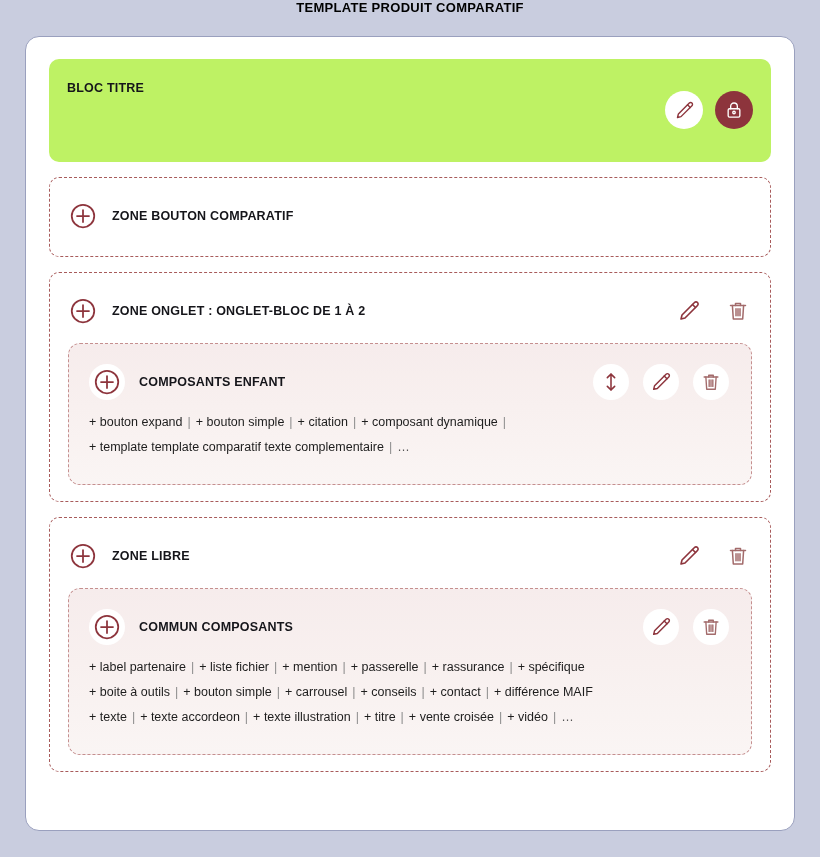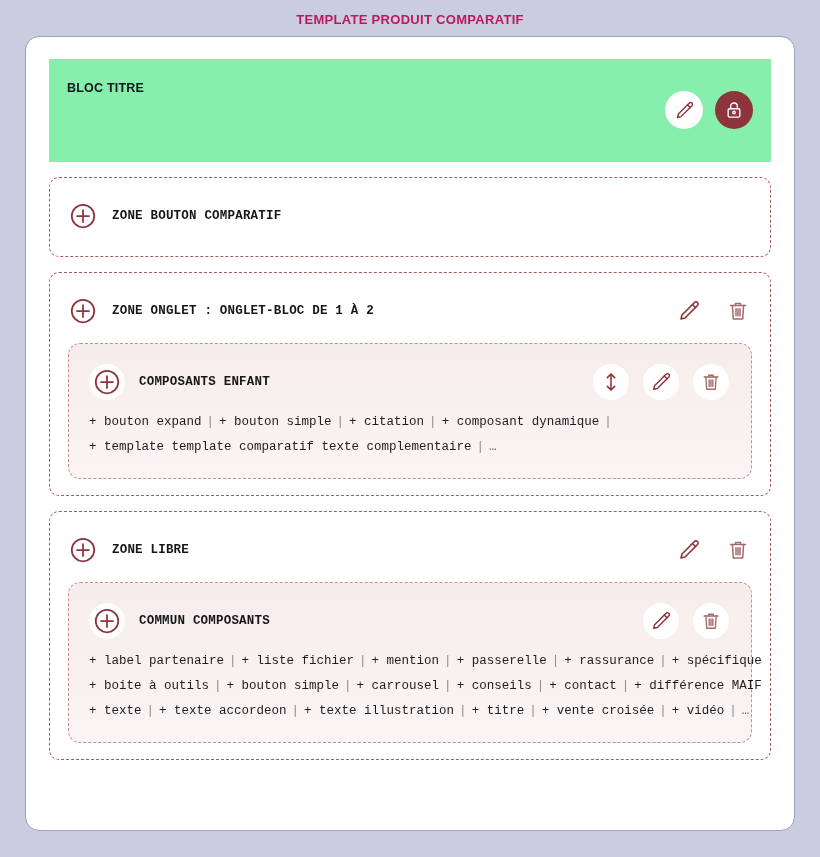"TEMPLATE PRODUIT COMPARATIF" .page-title { color: #be185d -> #000000; padding-top: 12px -> none }
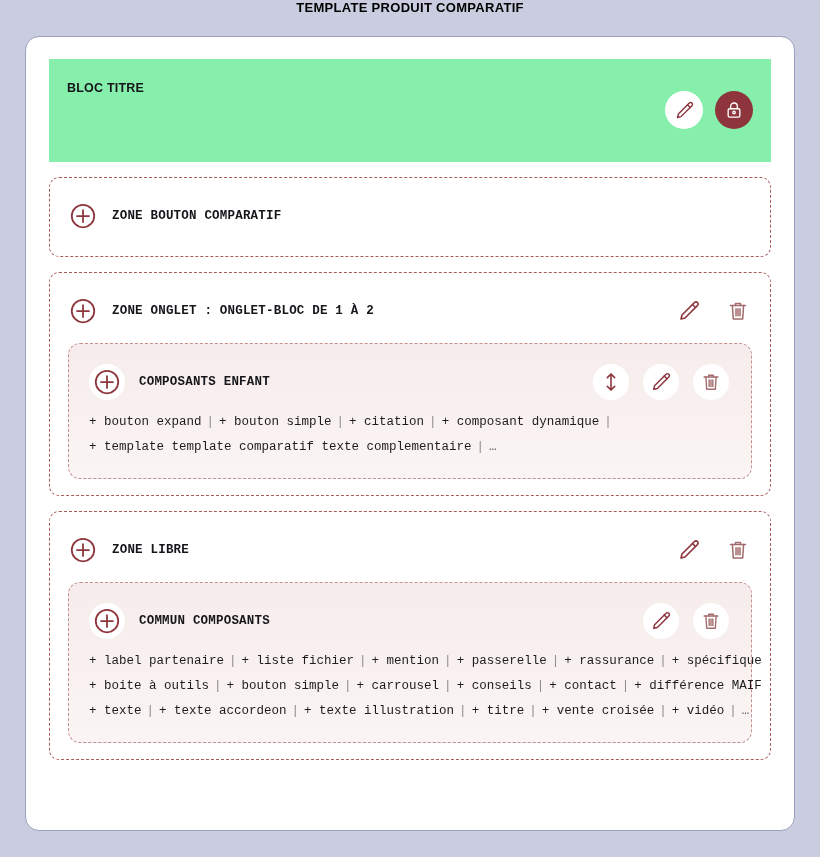"BLOC TITRE" .bloc-titre { background: #86efac -> #bef264; border-radius: 0 -> 10px }
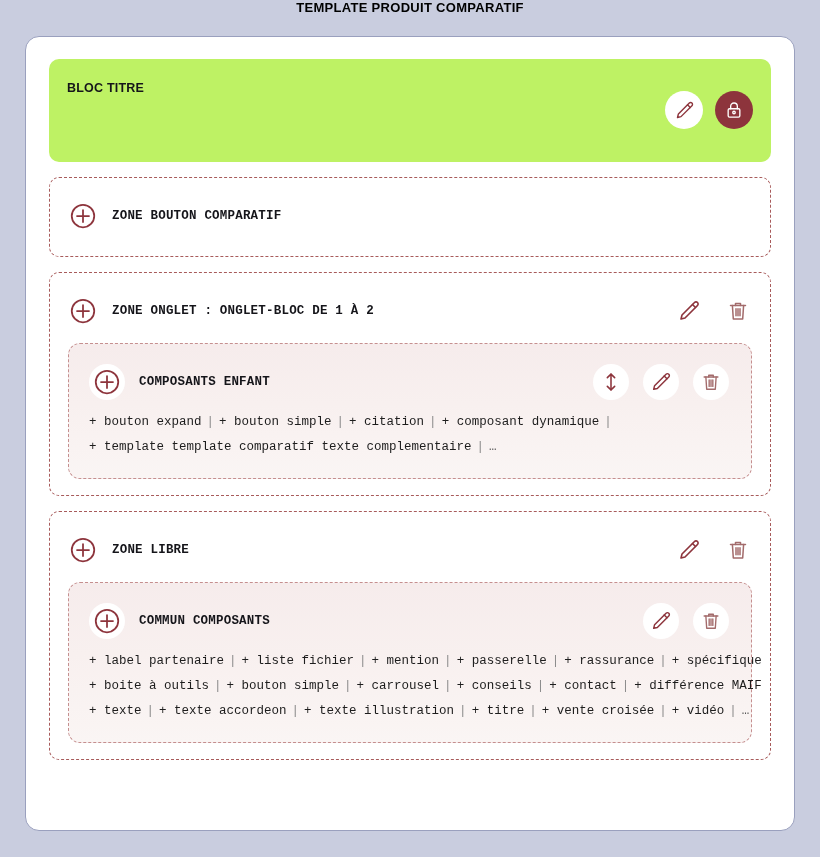"ZONE BOUTON COMPARATIF" .zone { font-family: Liberation Mono, monospace -> none }
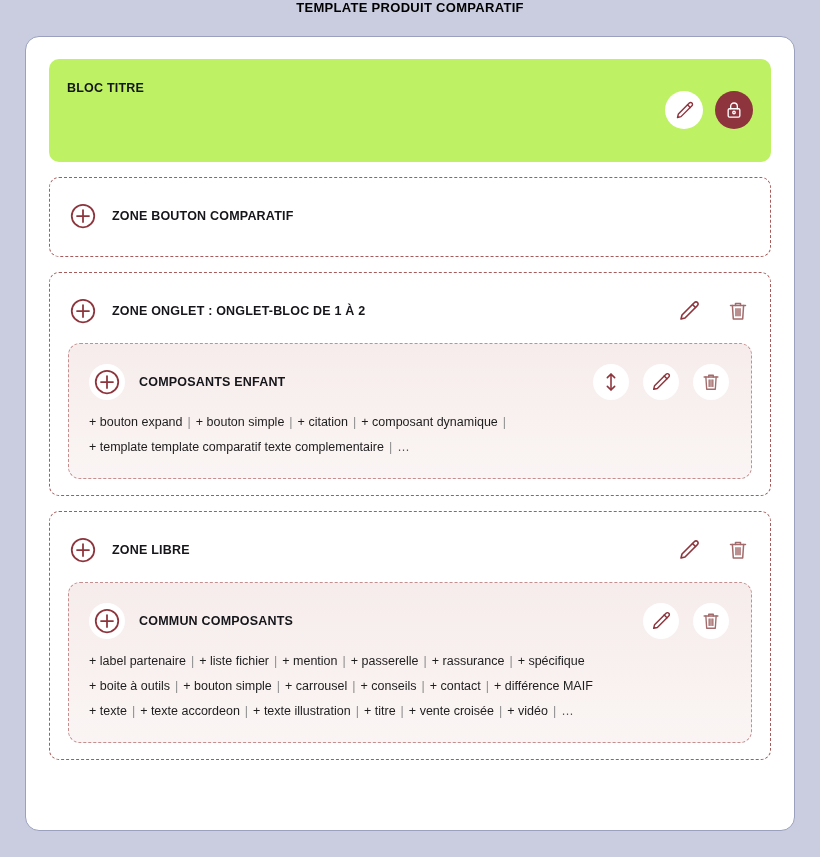"COMPOSANTS ENFANT" .panel { padding: 12px 20px 18px 20px -> 12px 20px 24px 20px }
